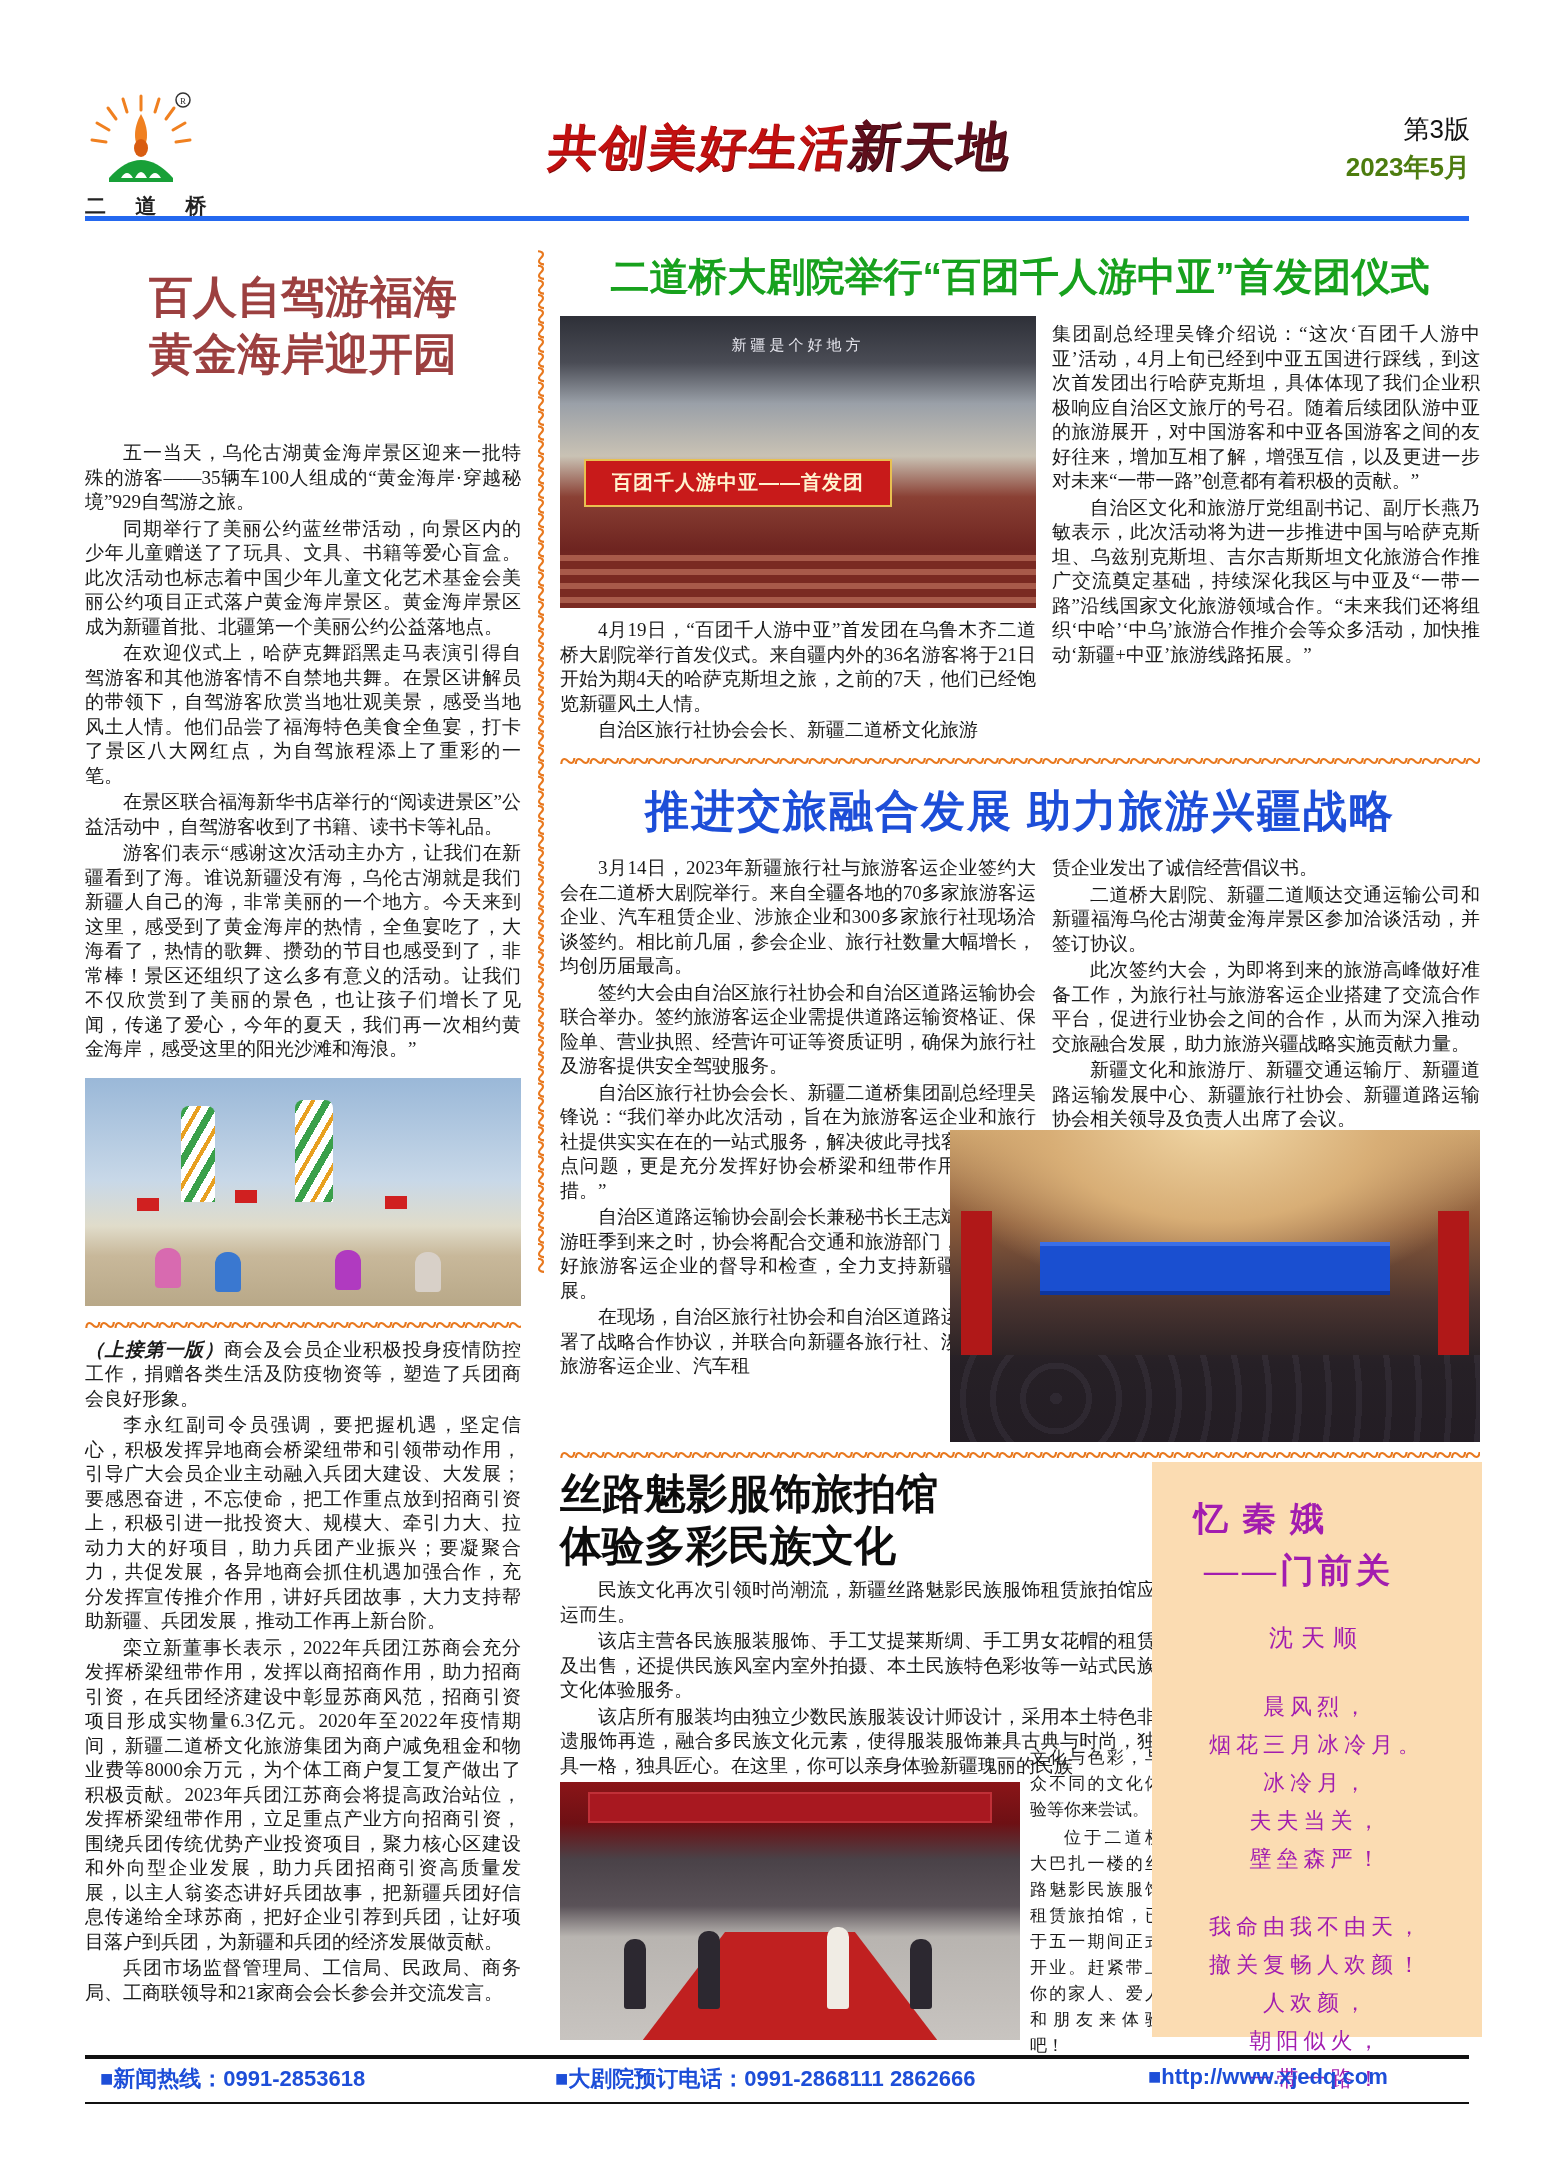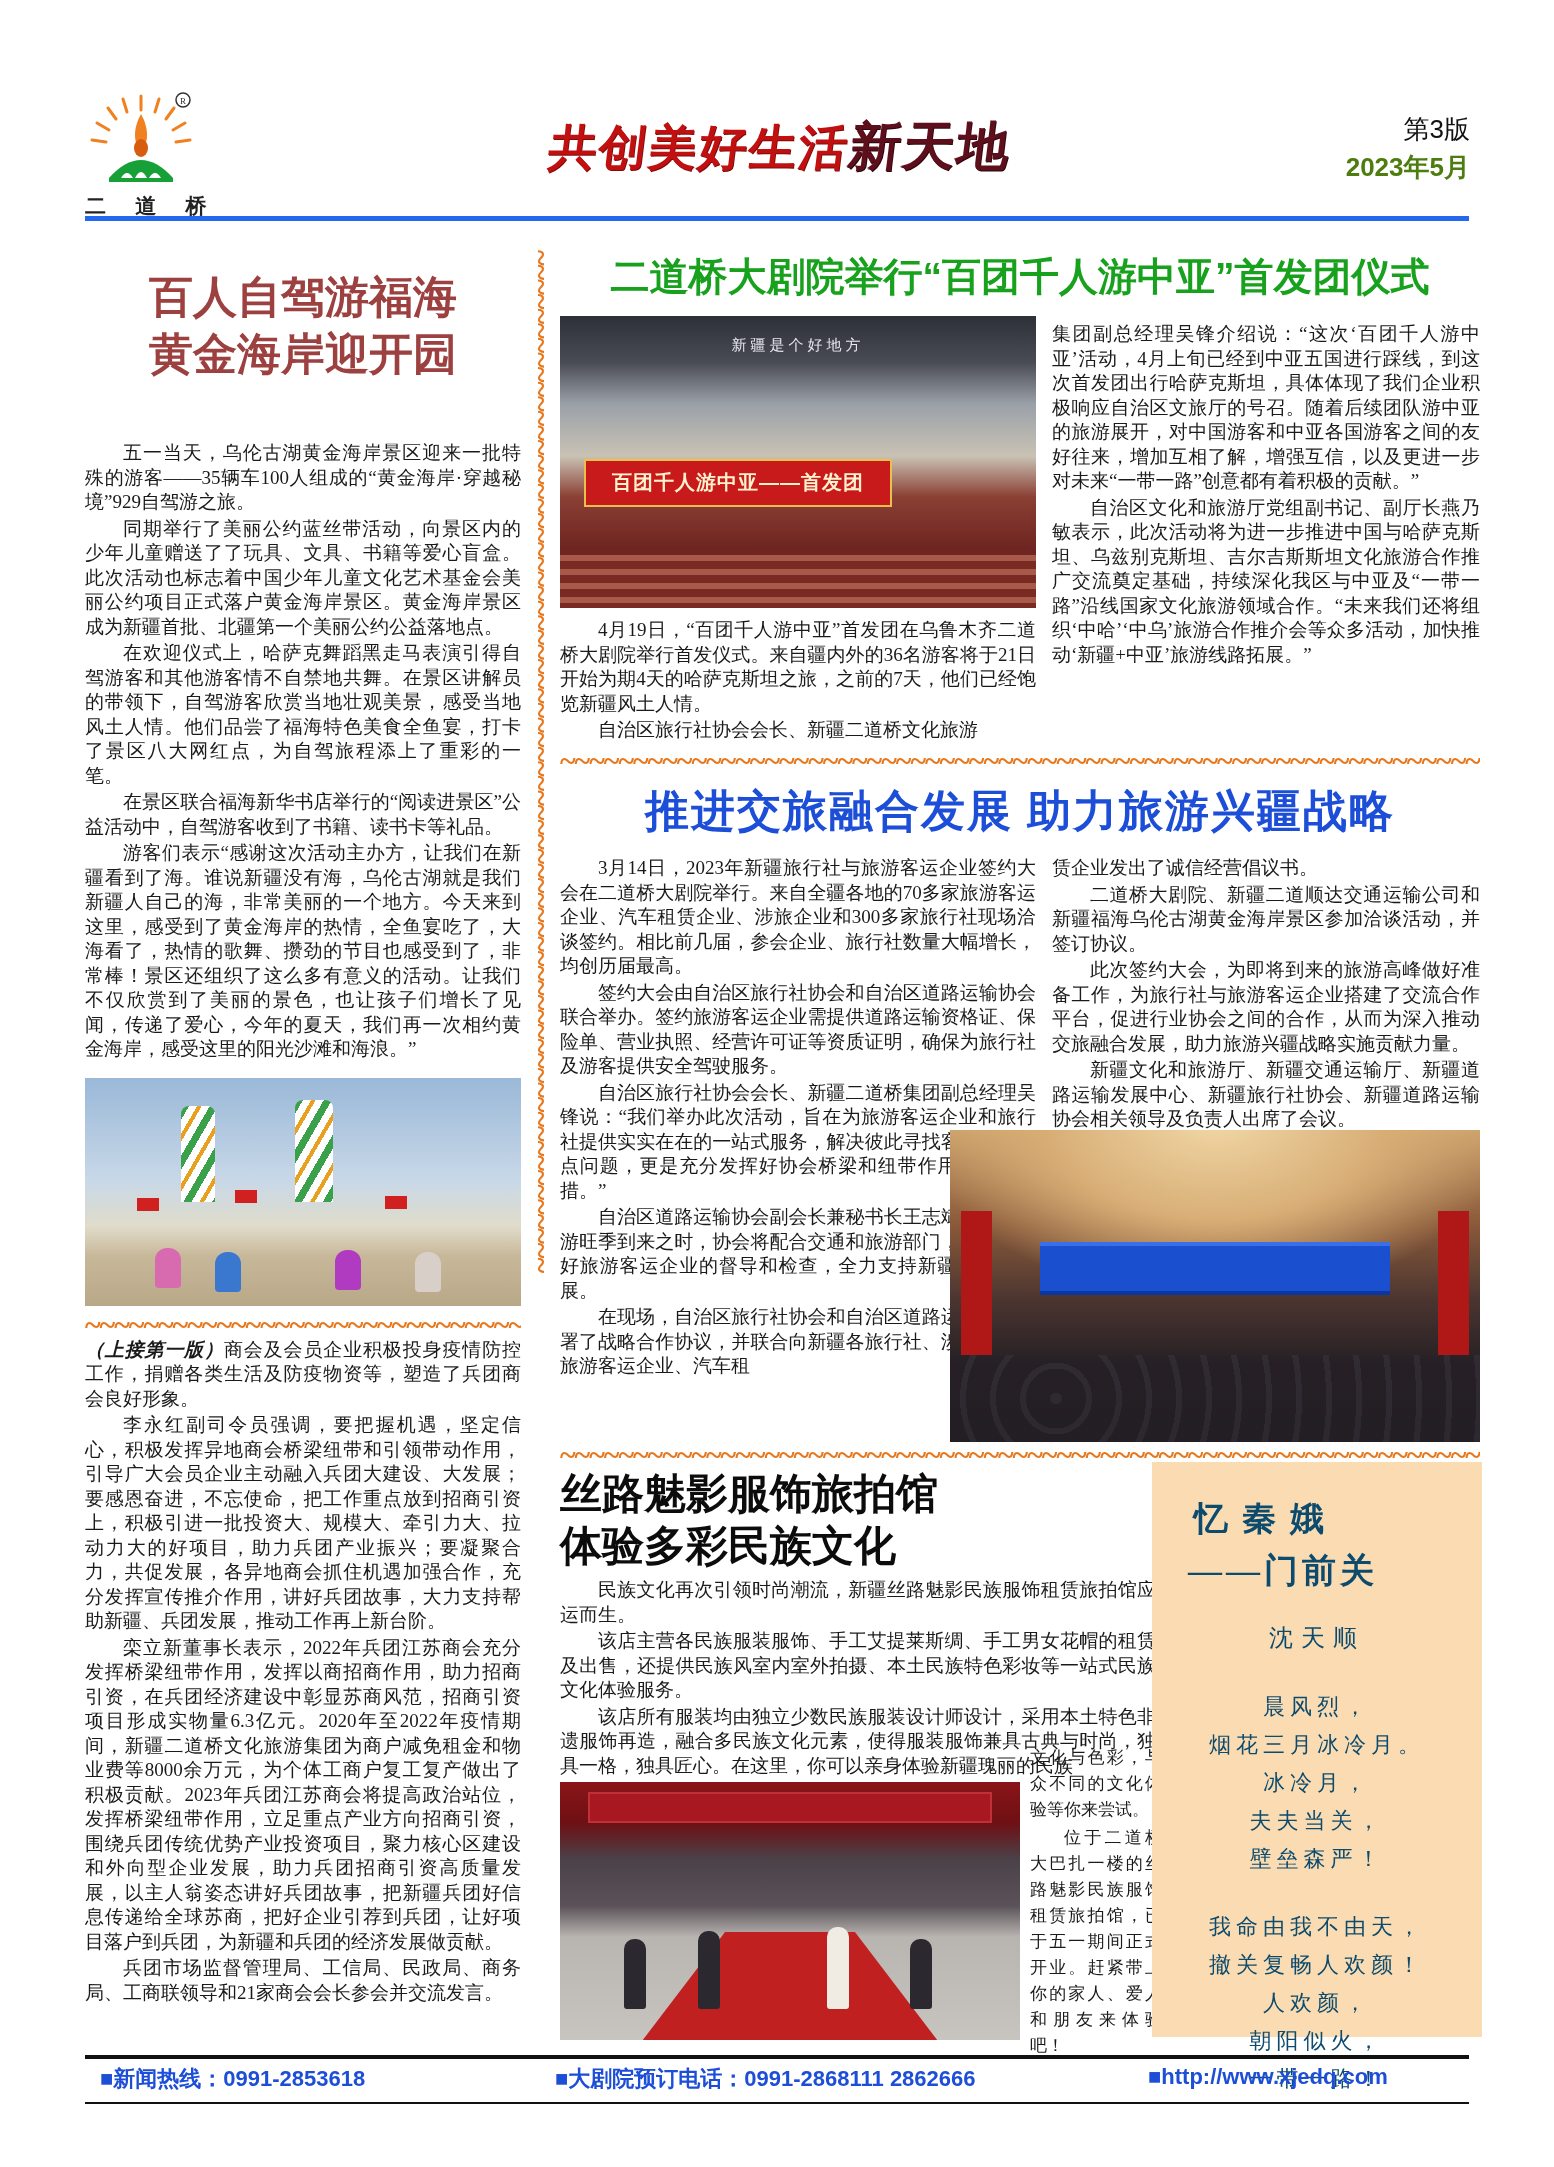"忆秦娥" .poem { color: #0c4a6e -> #a21caf }
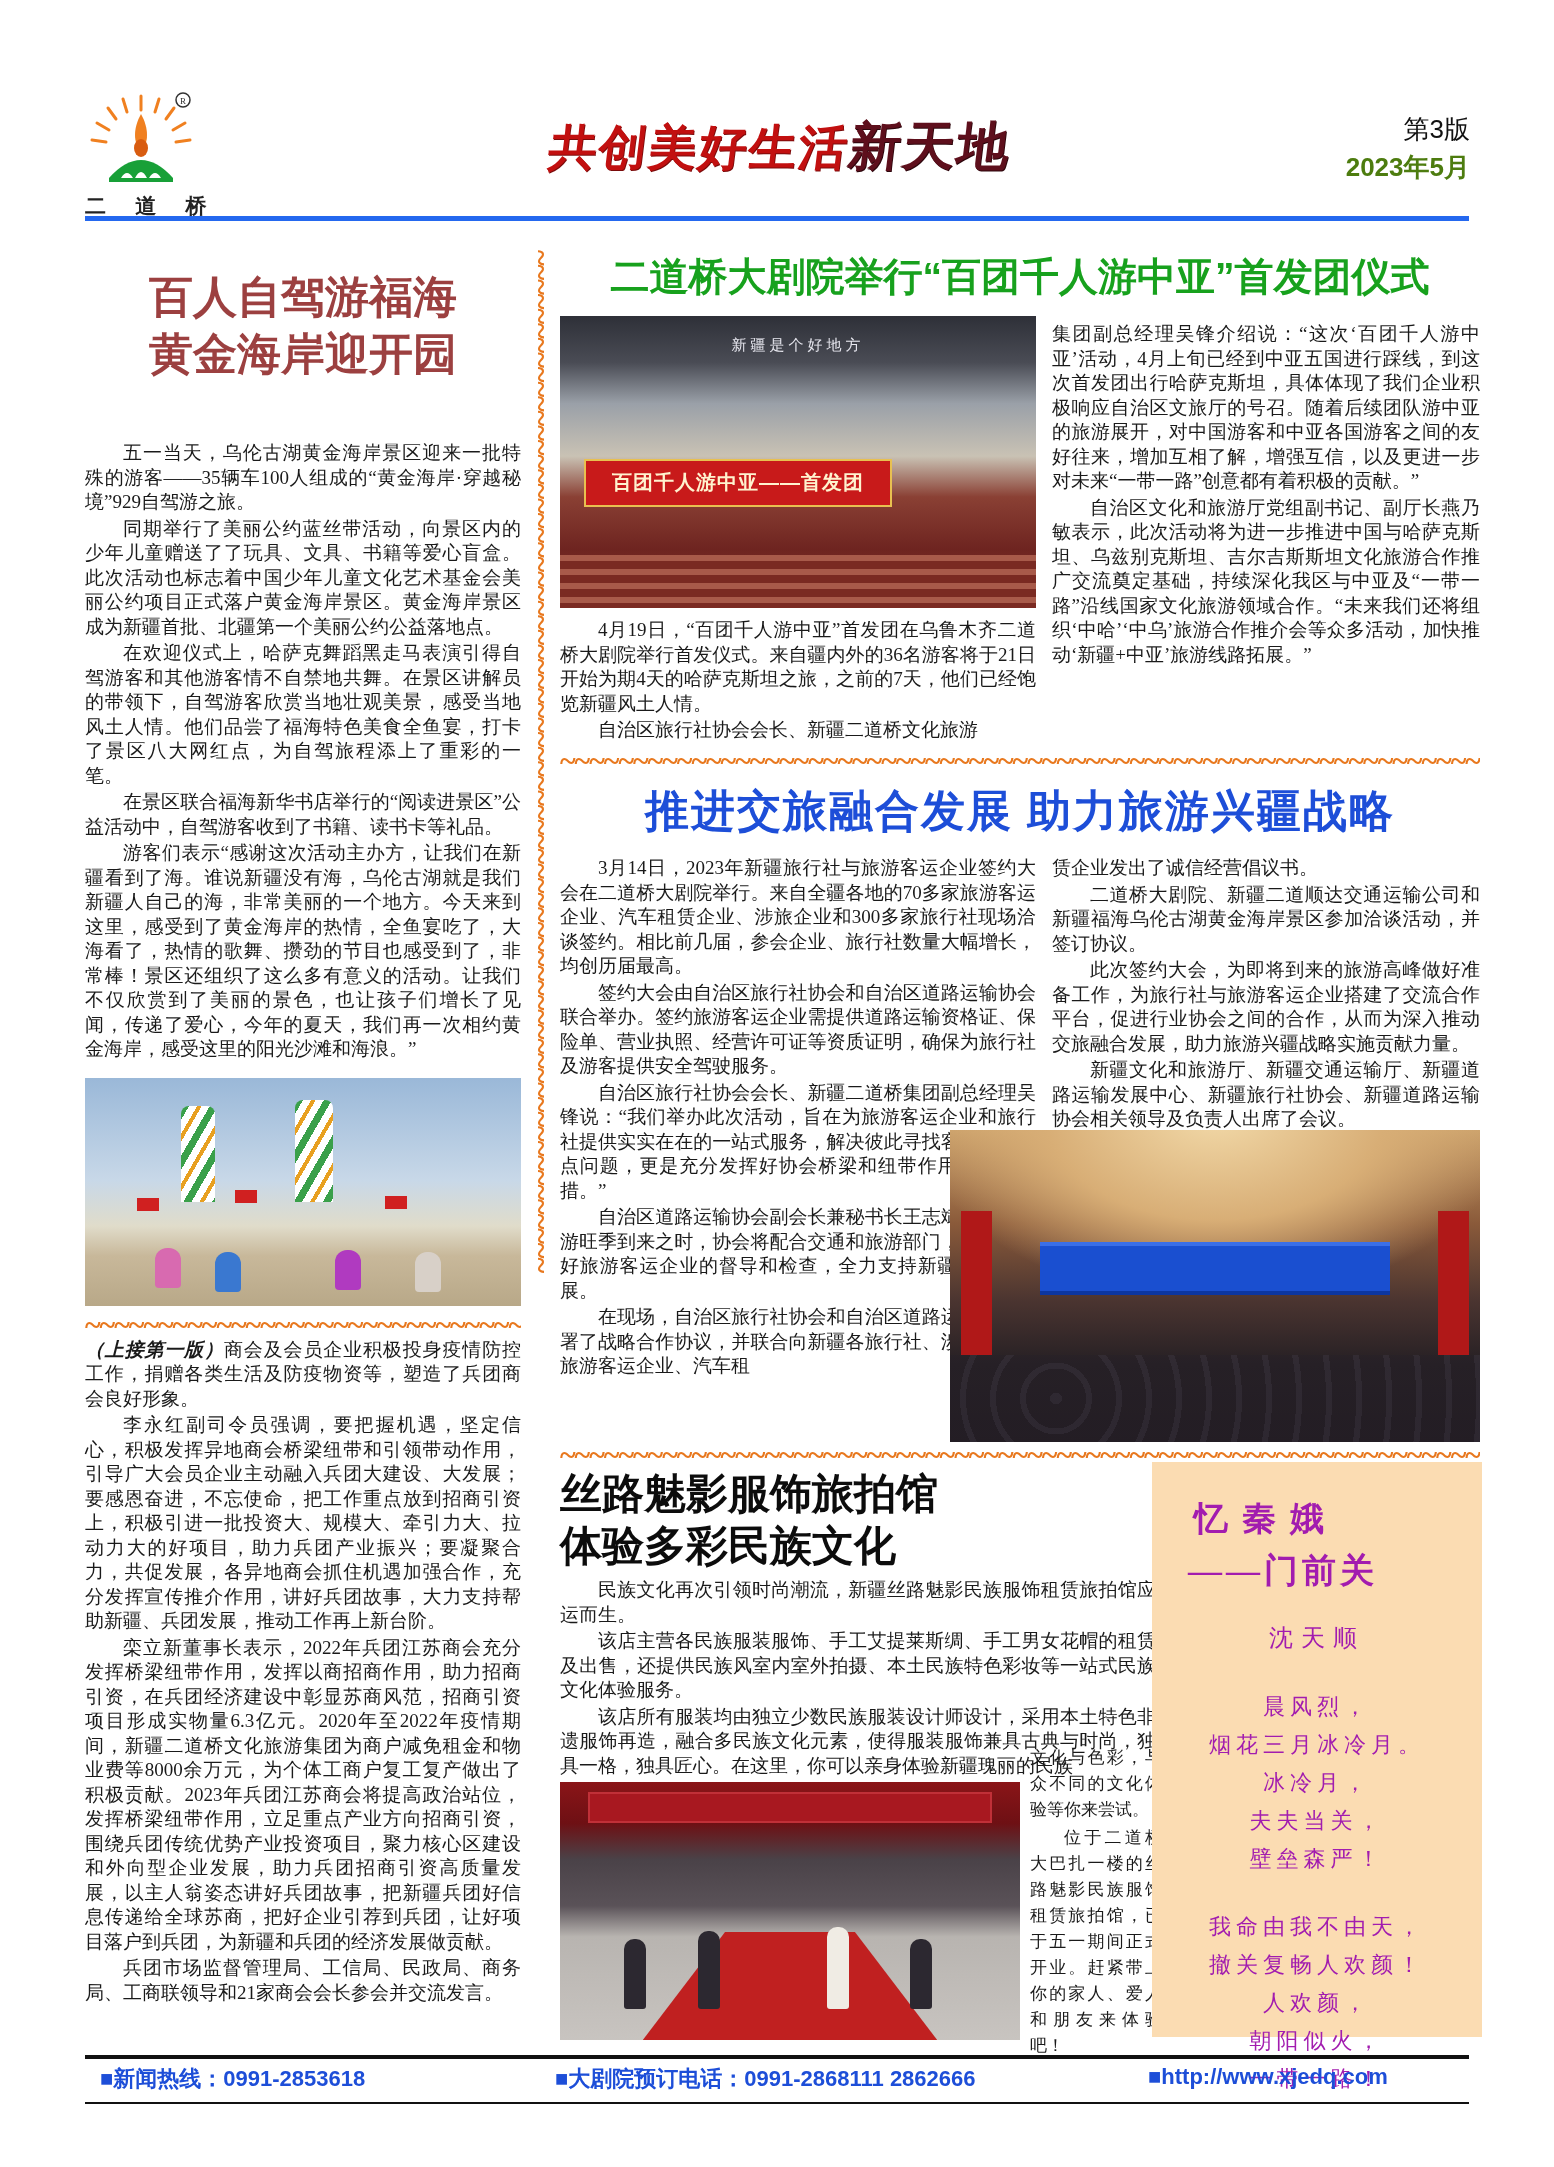"——门前关" .poem-sub { margin: 0 0 28px 36px -> 0 0 28px 52px }
